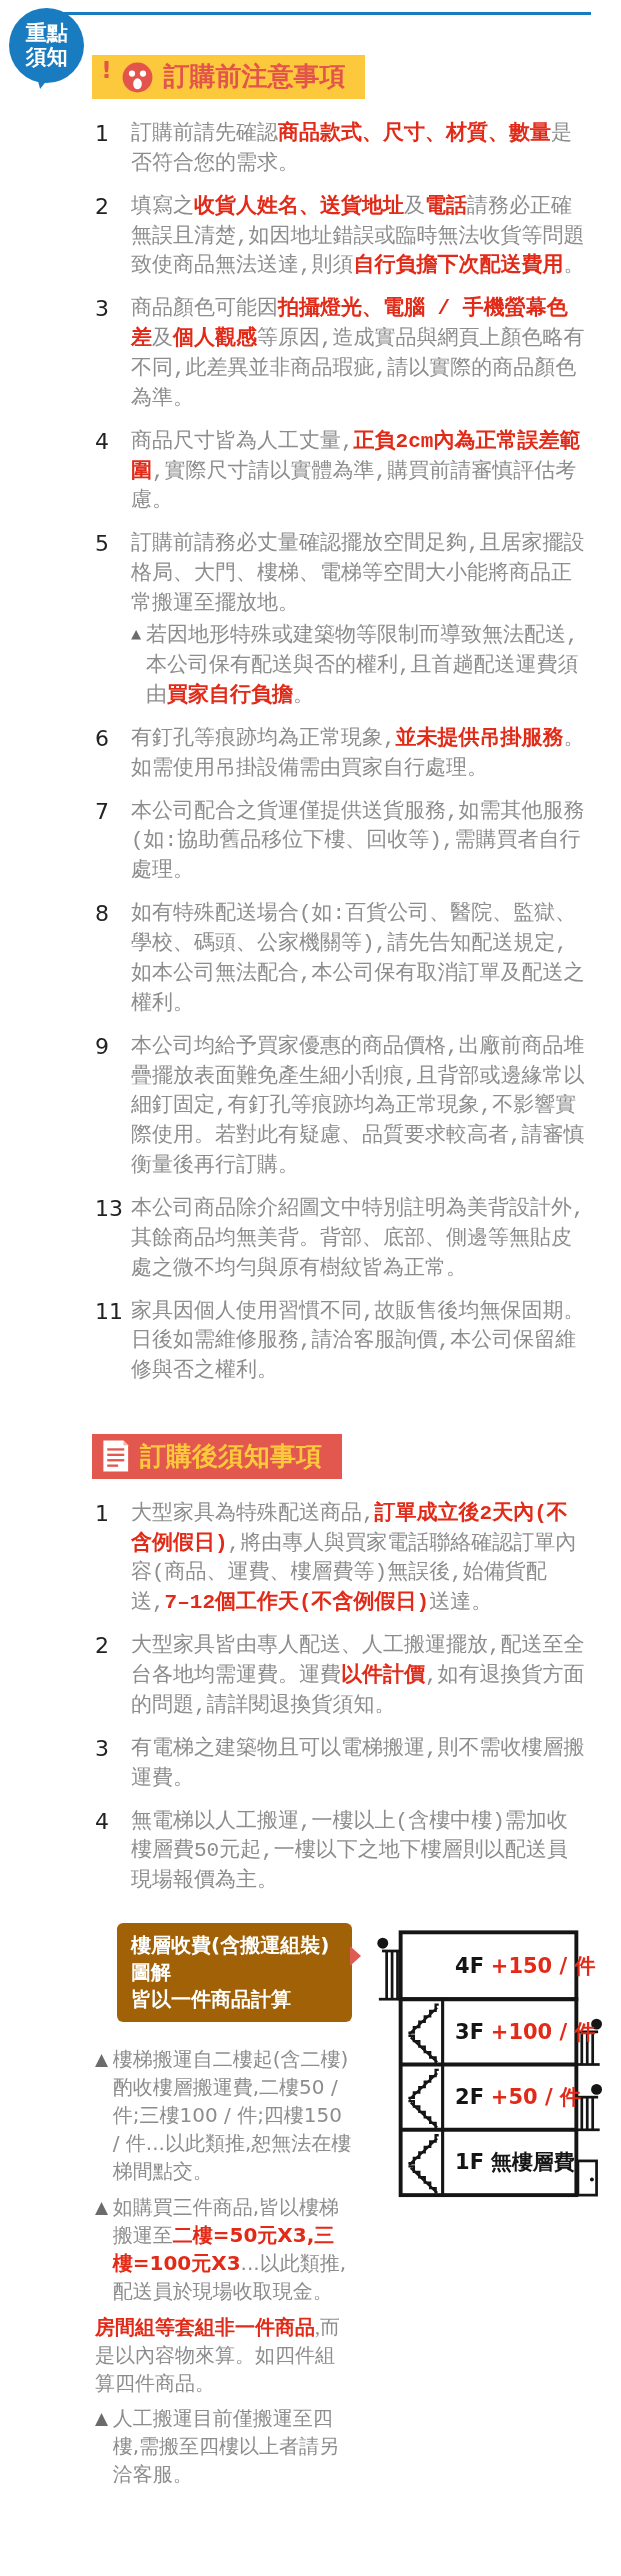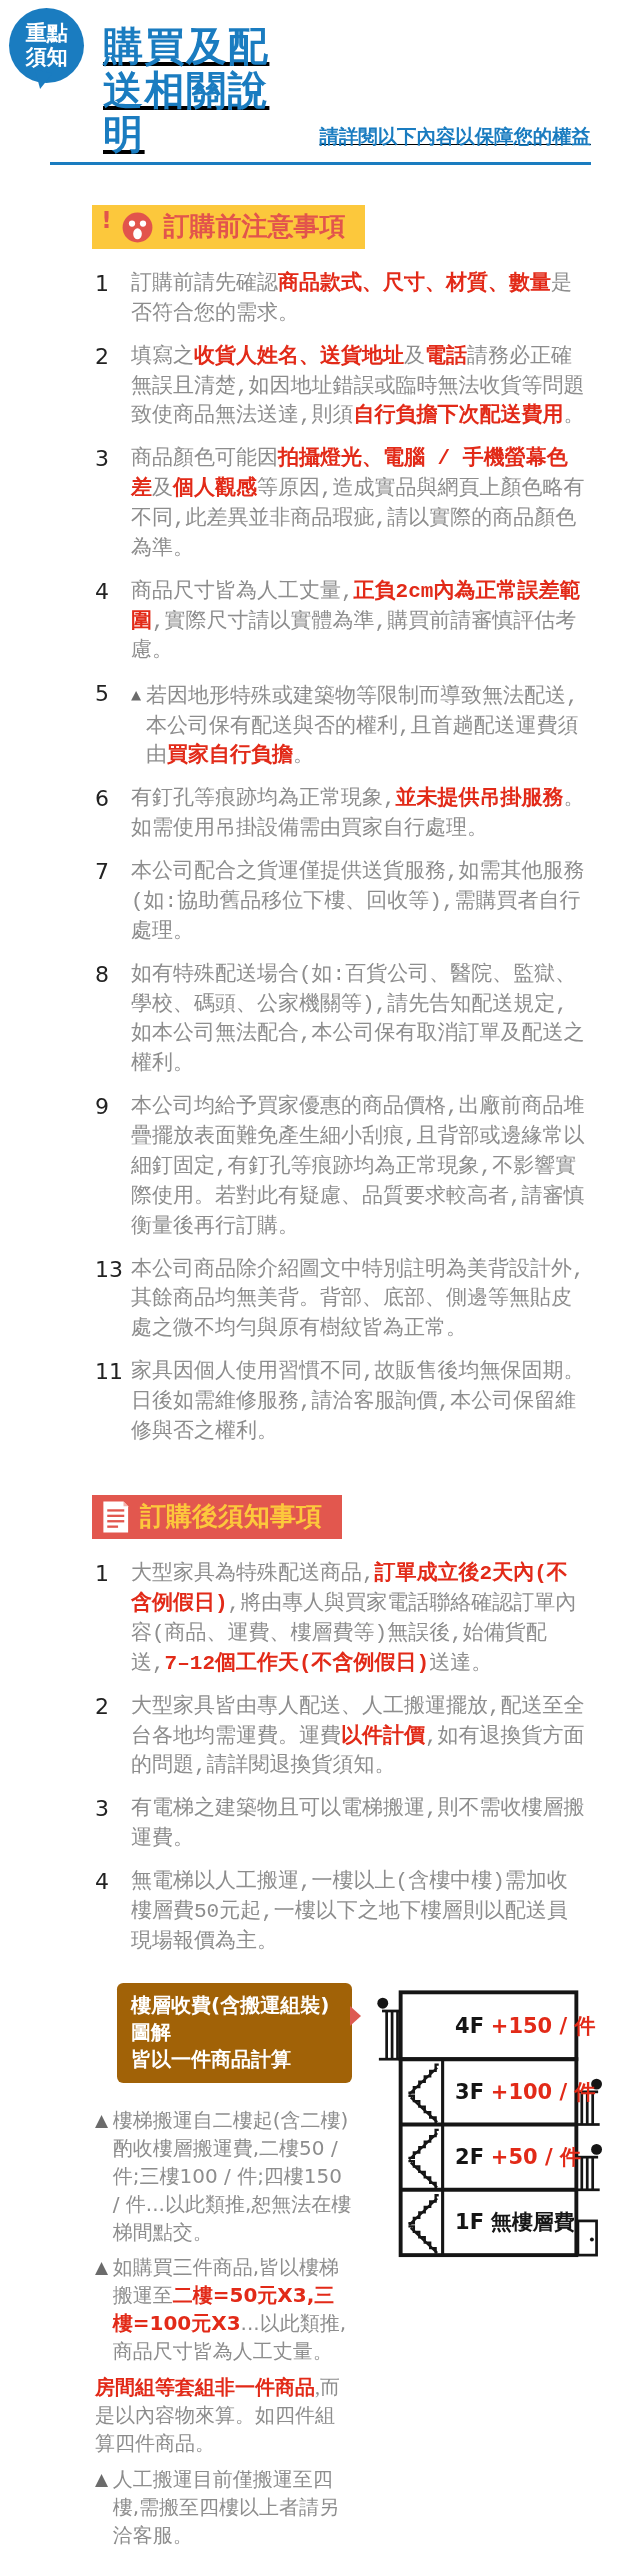"重點" .top { padding: 24px 31px 0 31px -> 6px 31px 0 31px; text-decoration: underline -> none }
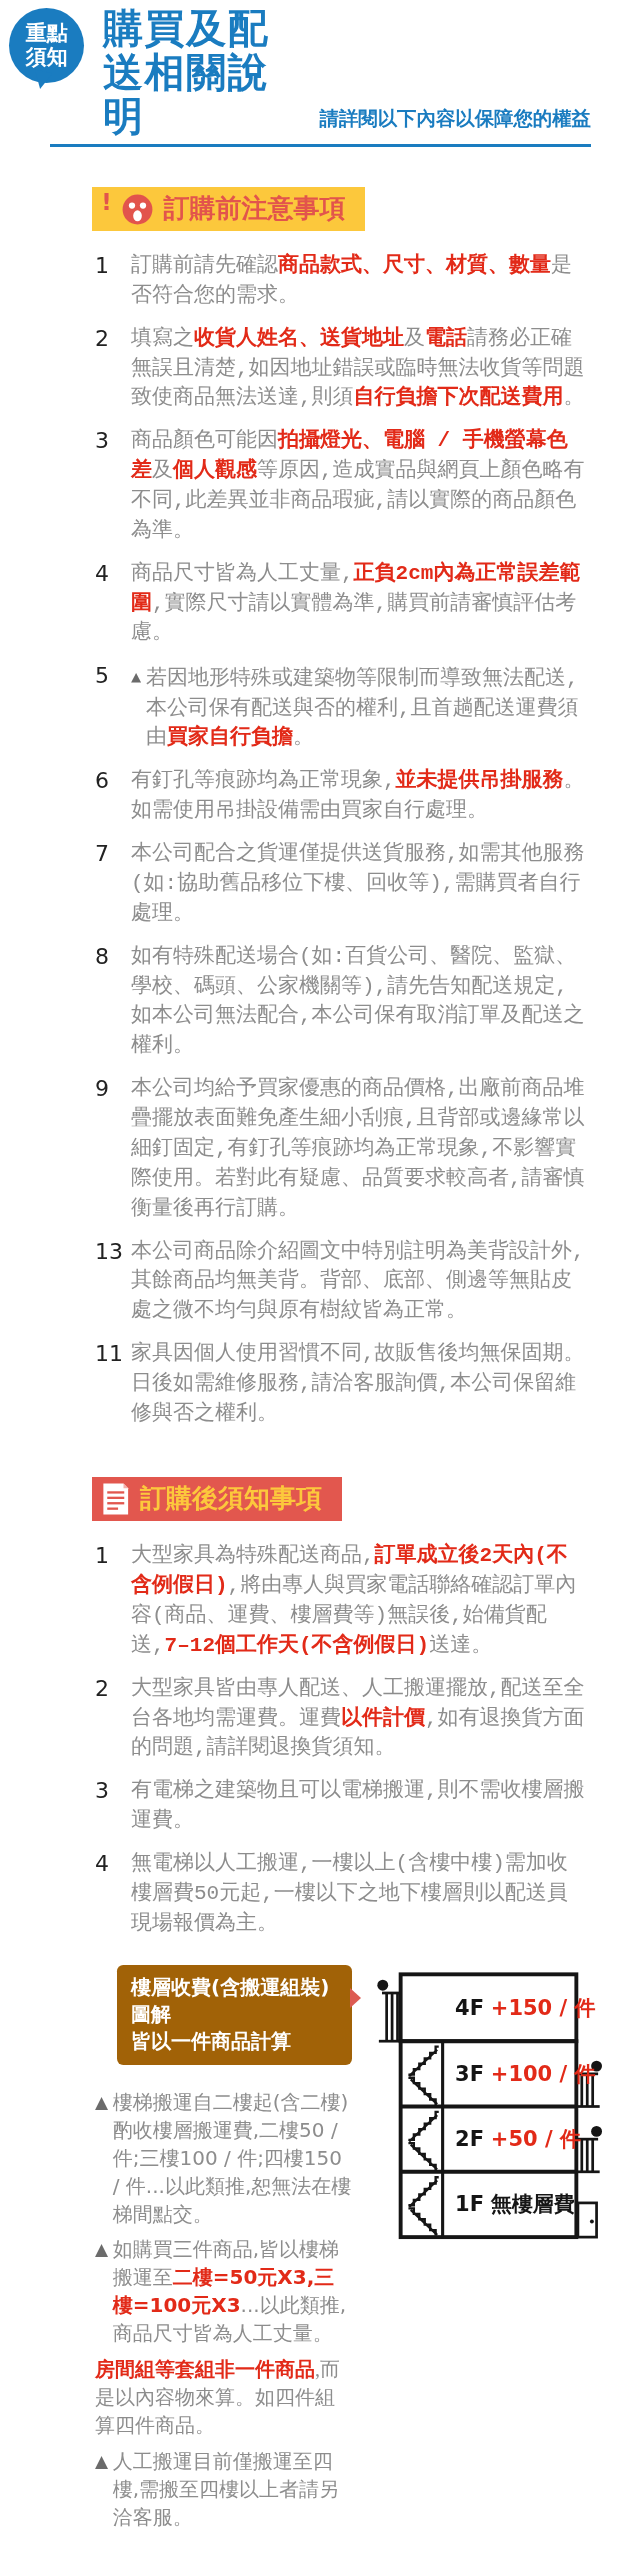"購買及配送相關說明" div.titlerow { html: <div> <div>購買及配送相關說明</div> <div>請詳閱以下內容以保障您的權益</div> </div> -> none }
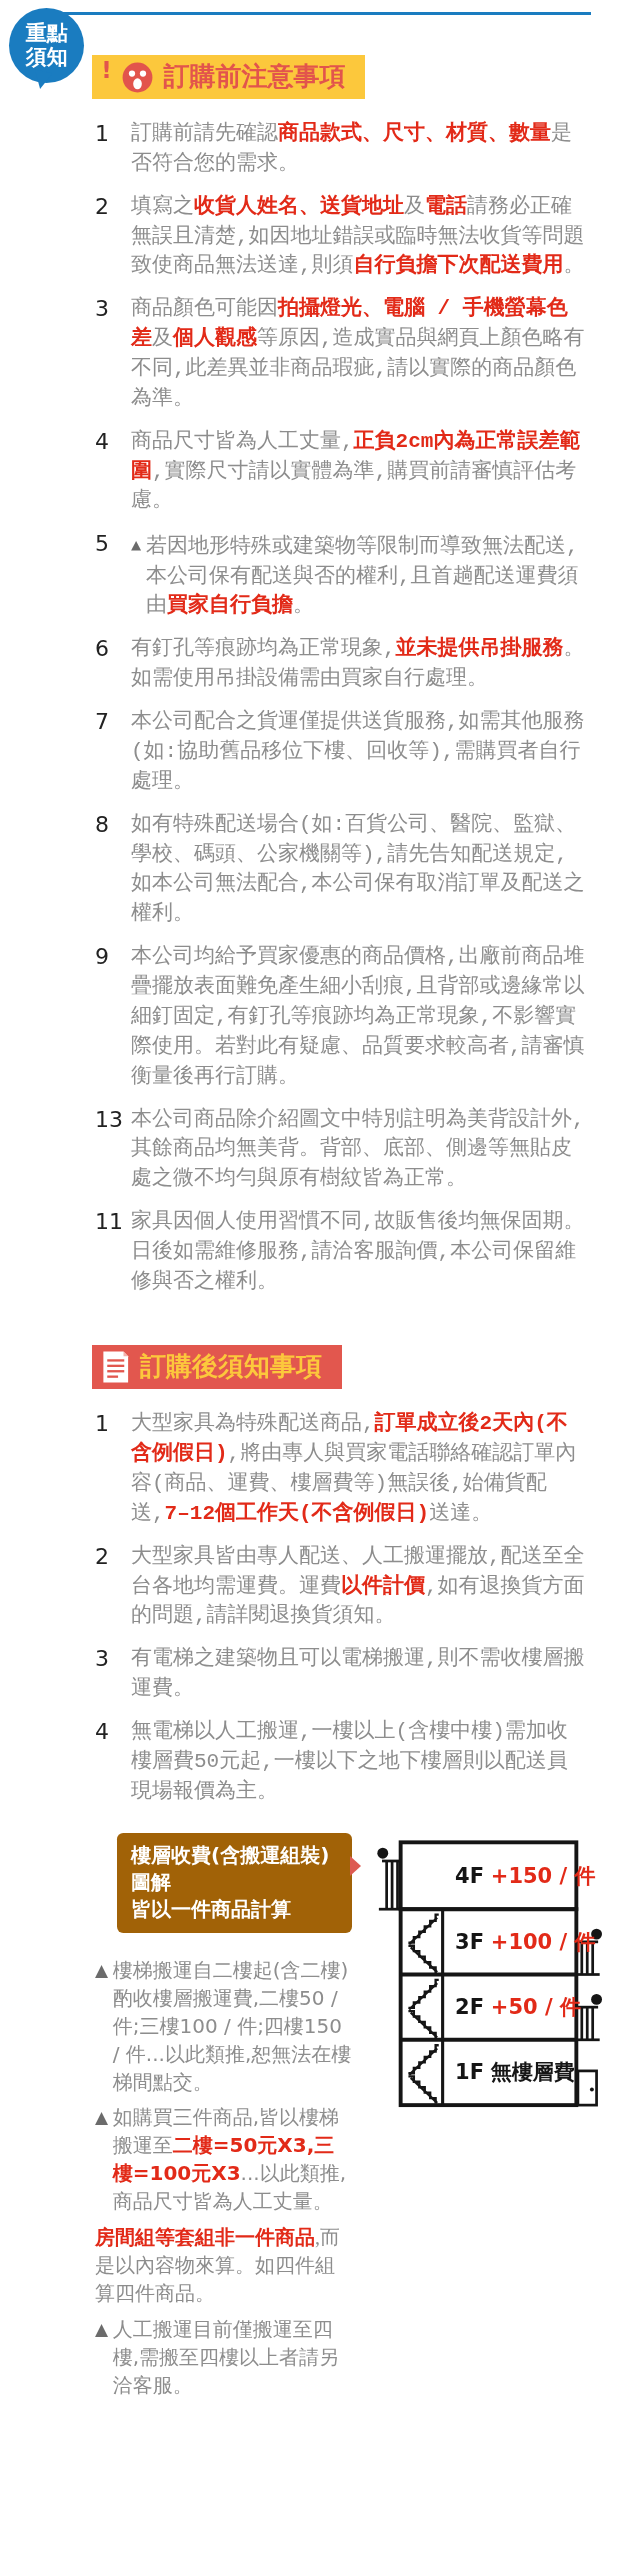"訂購前請務必丈量確認擺放空間足夠,且居家擺設格局、大門、樓梯、電梯等空間大小能將" div.p { html: none -> <div><span>訂購前請務必丈量確認擺放空間足夠,且居家擺設格局、大門、樓梯、電梯等空間大小能將商品正常搬運至擺放地。</span></div> }
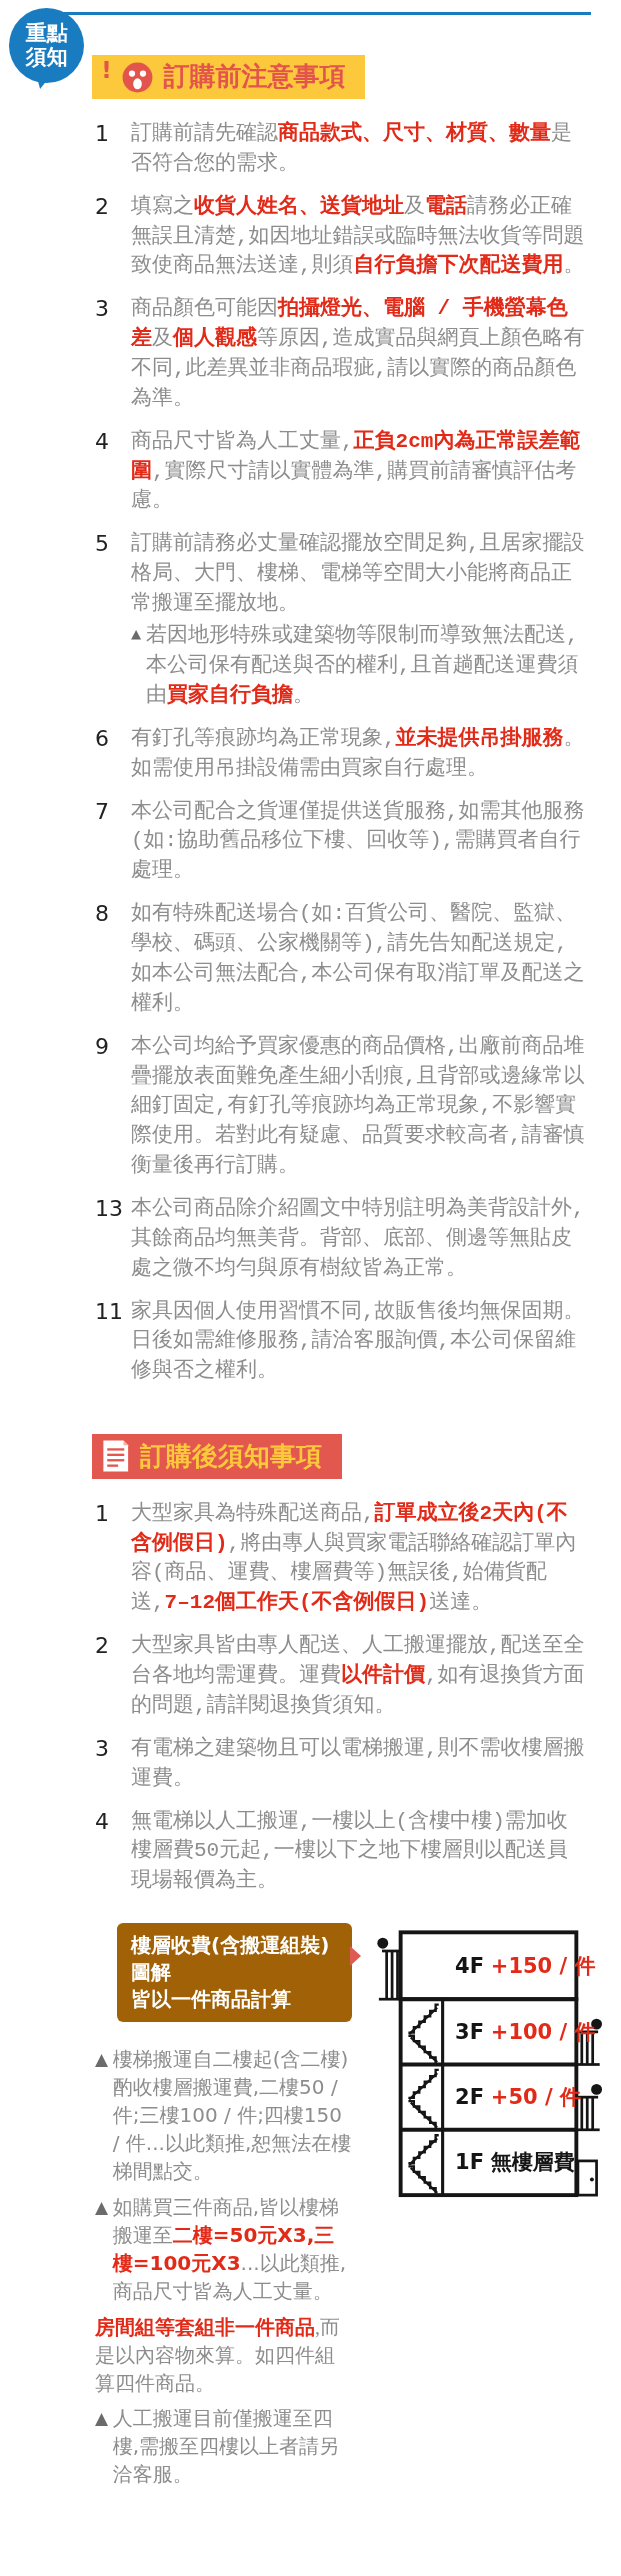"...以此類推,商品尺寸皆為人工丈量。" span { text: ,商品尺寸皆為人工丈量 -> ,配送員於現場收取現金 }
